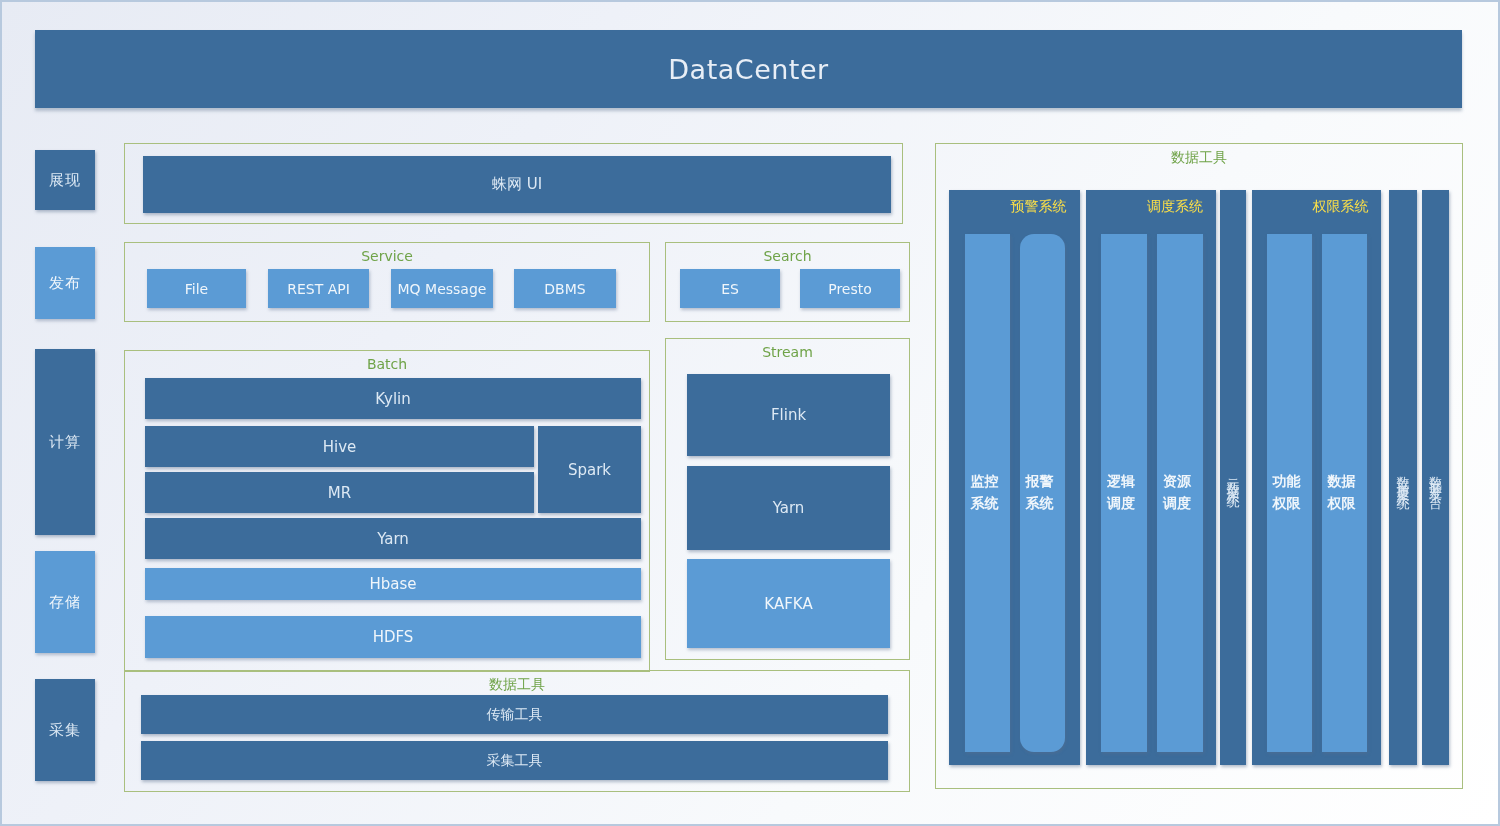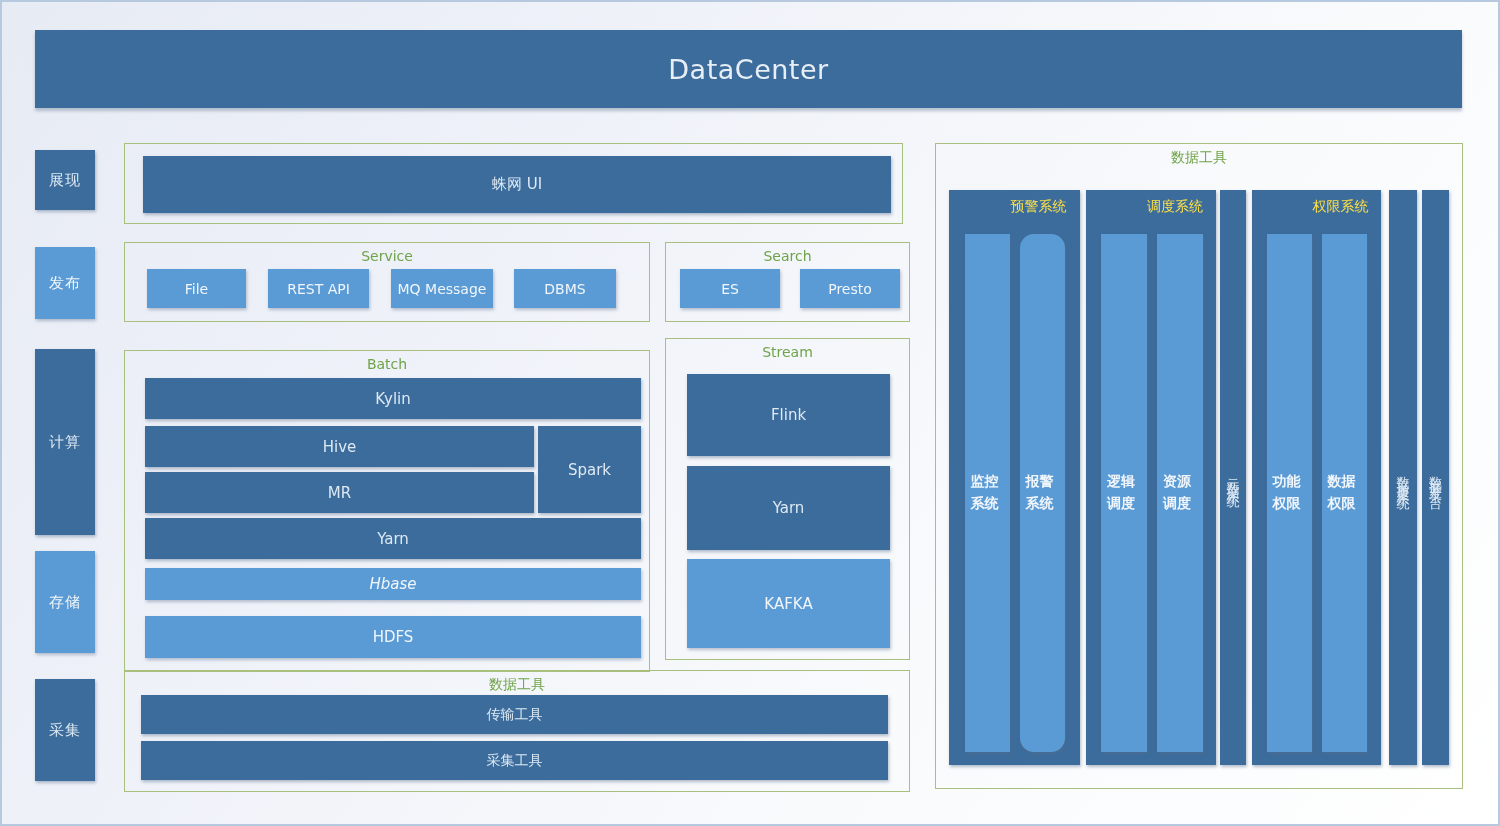"Hbase" div.abs { font-style: italic -> none }
